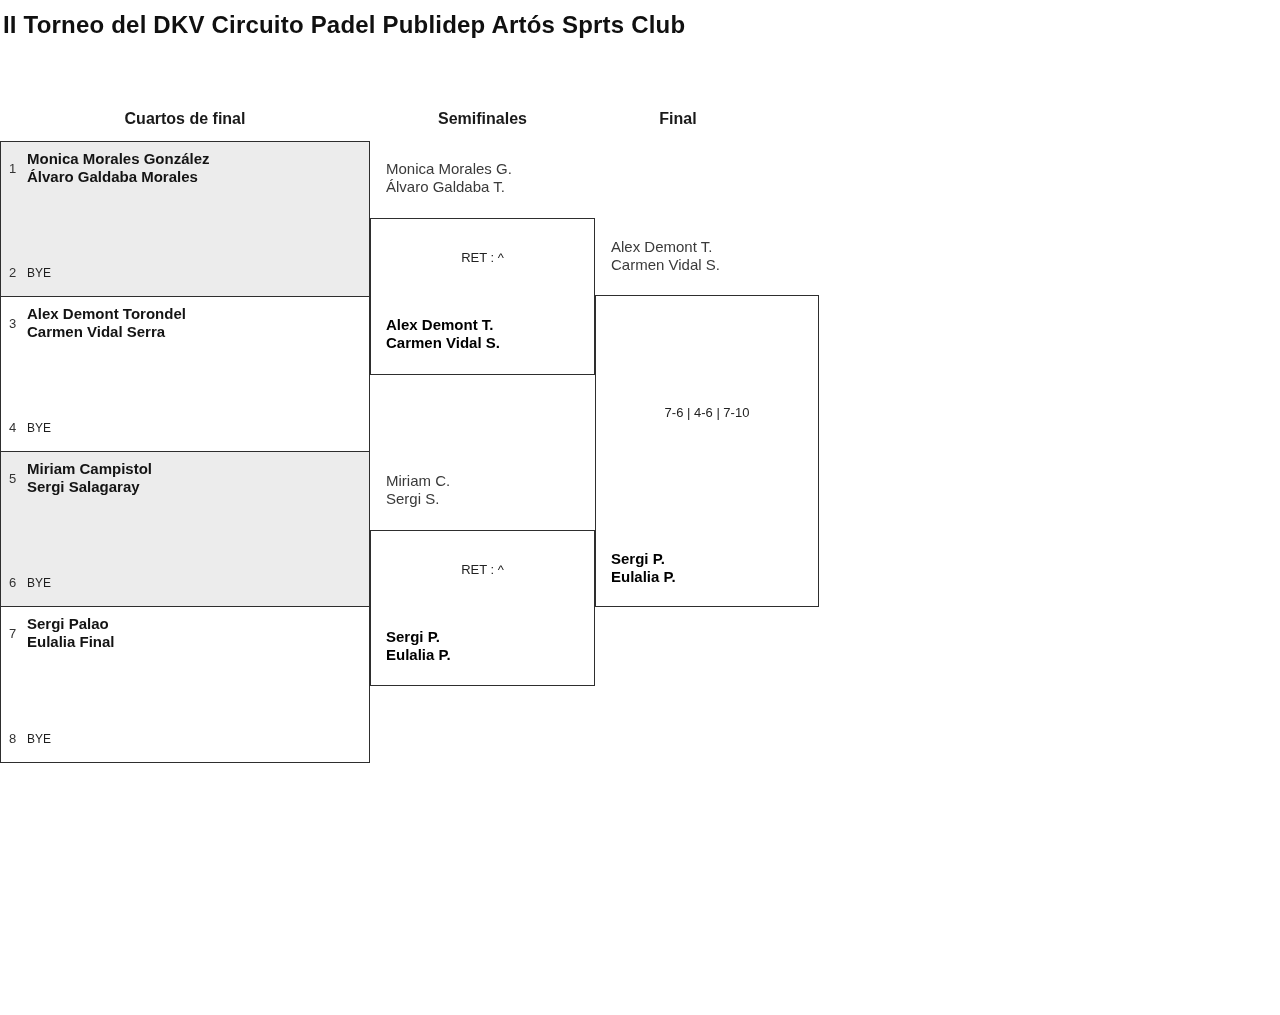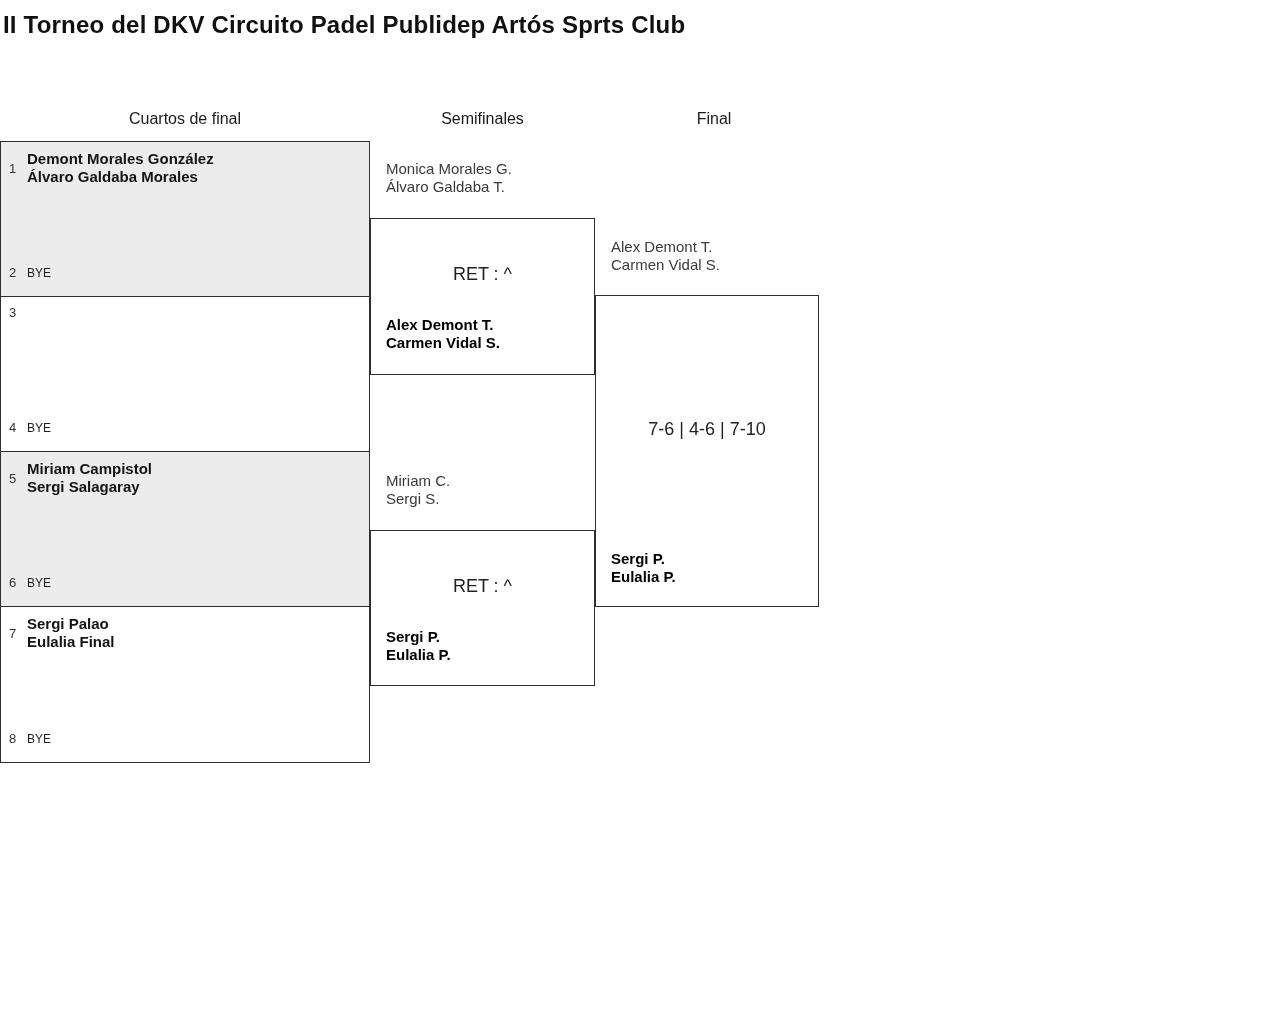"Cuartos de final" .col-header { font-weight: 400 -> 700 }
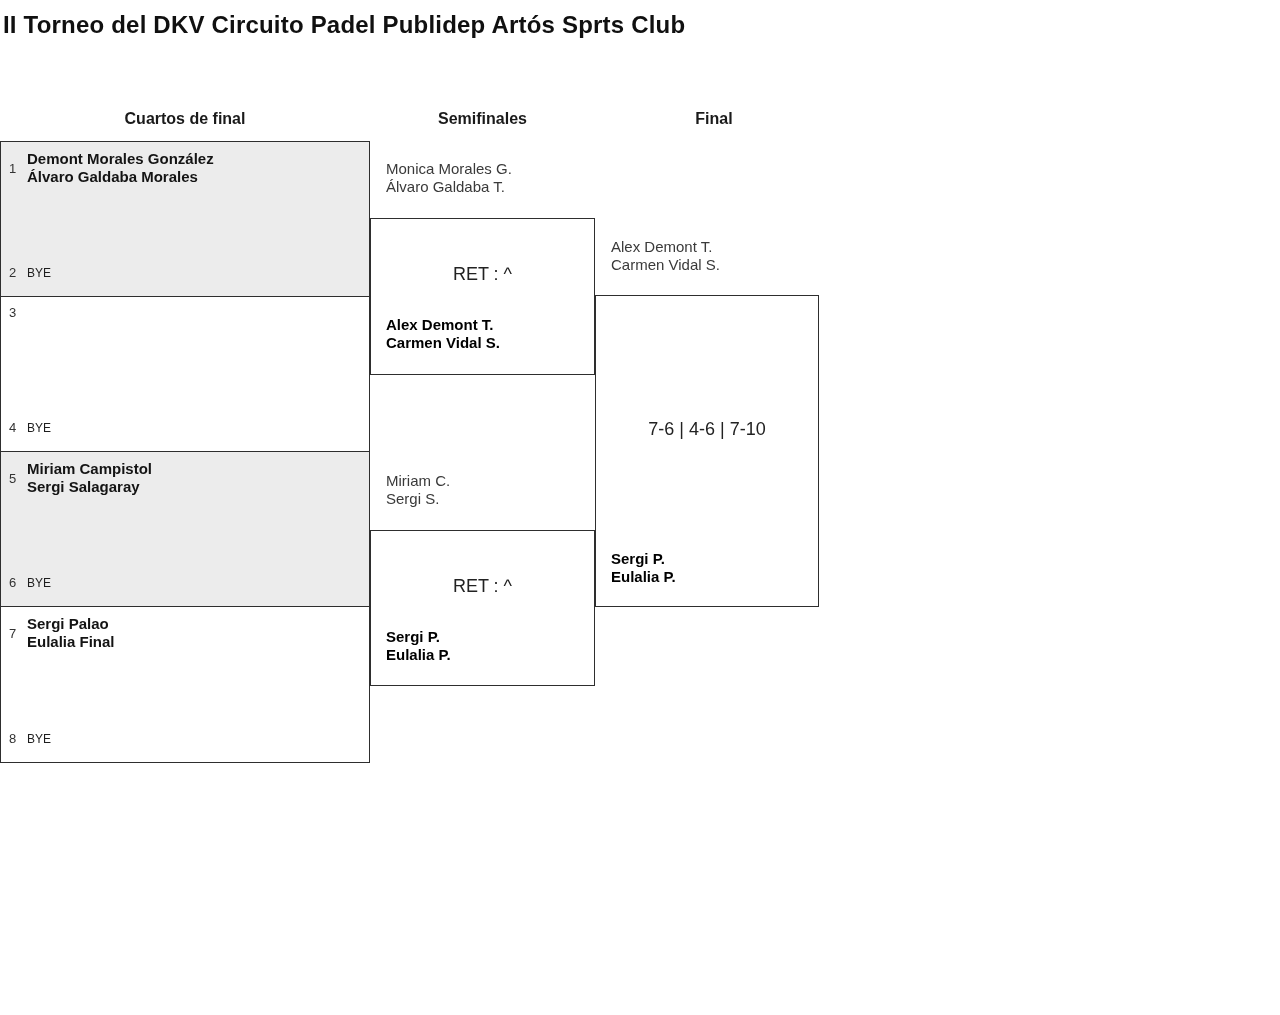"Final" .hdr-f { left: 602px -> 566px }
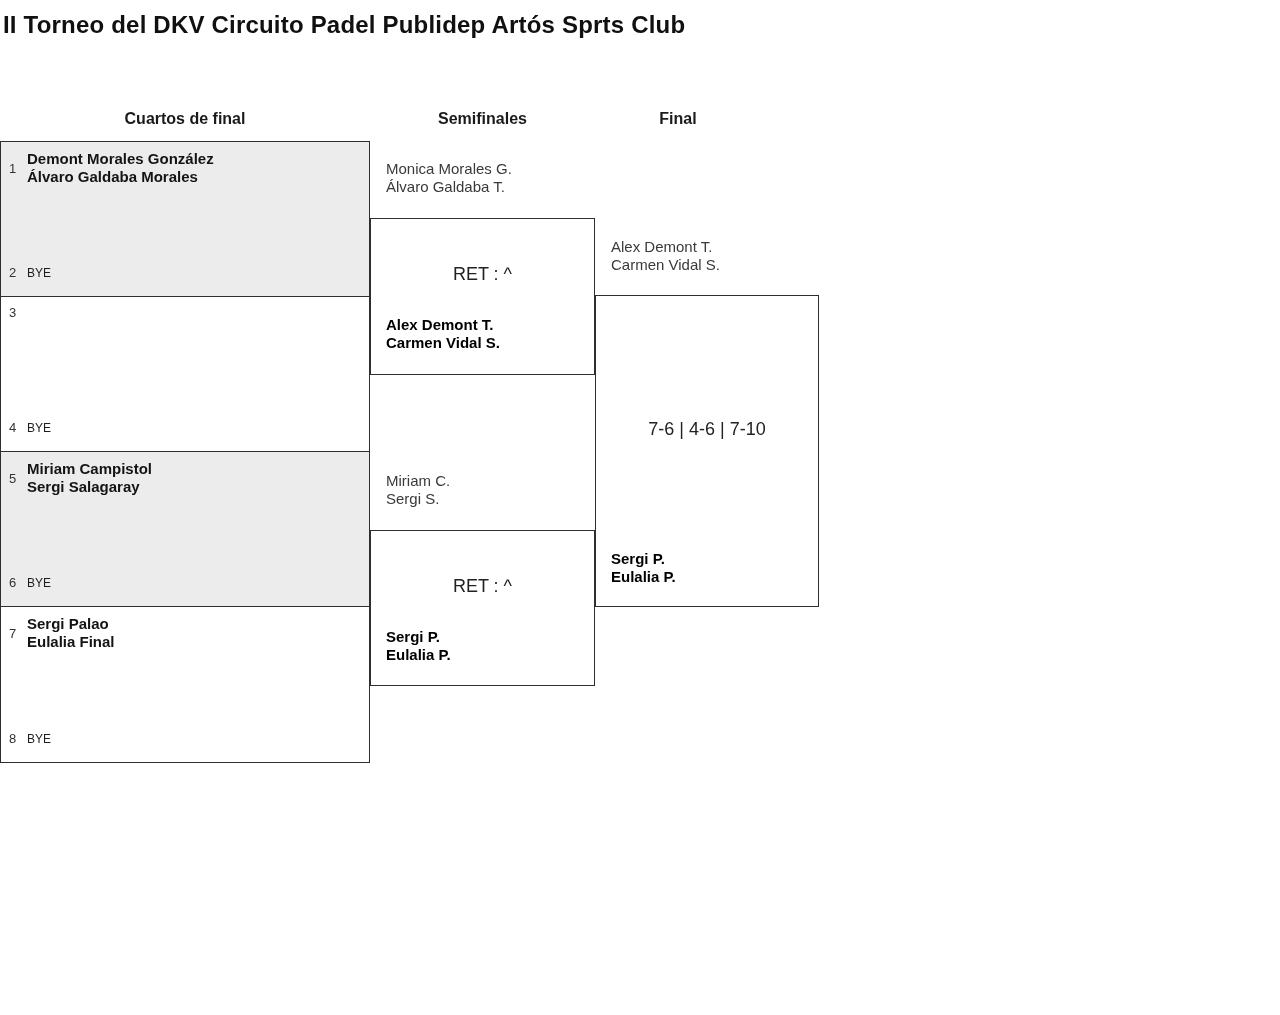"Demont Morales González" div { text: Demont -> Monica }
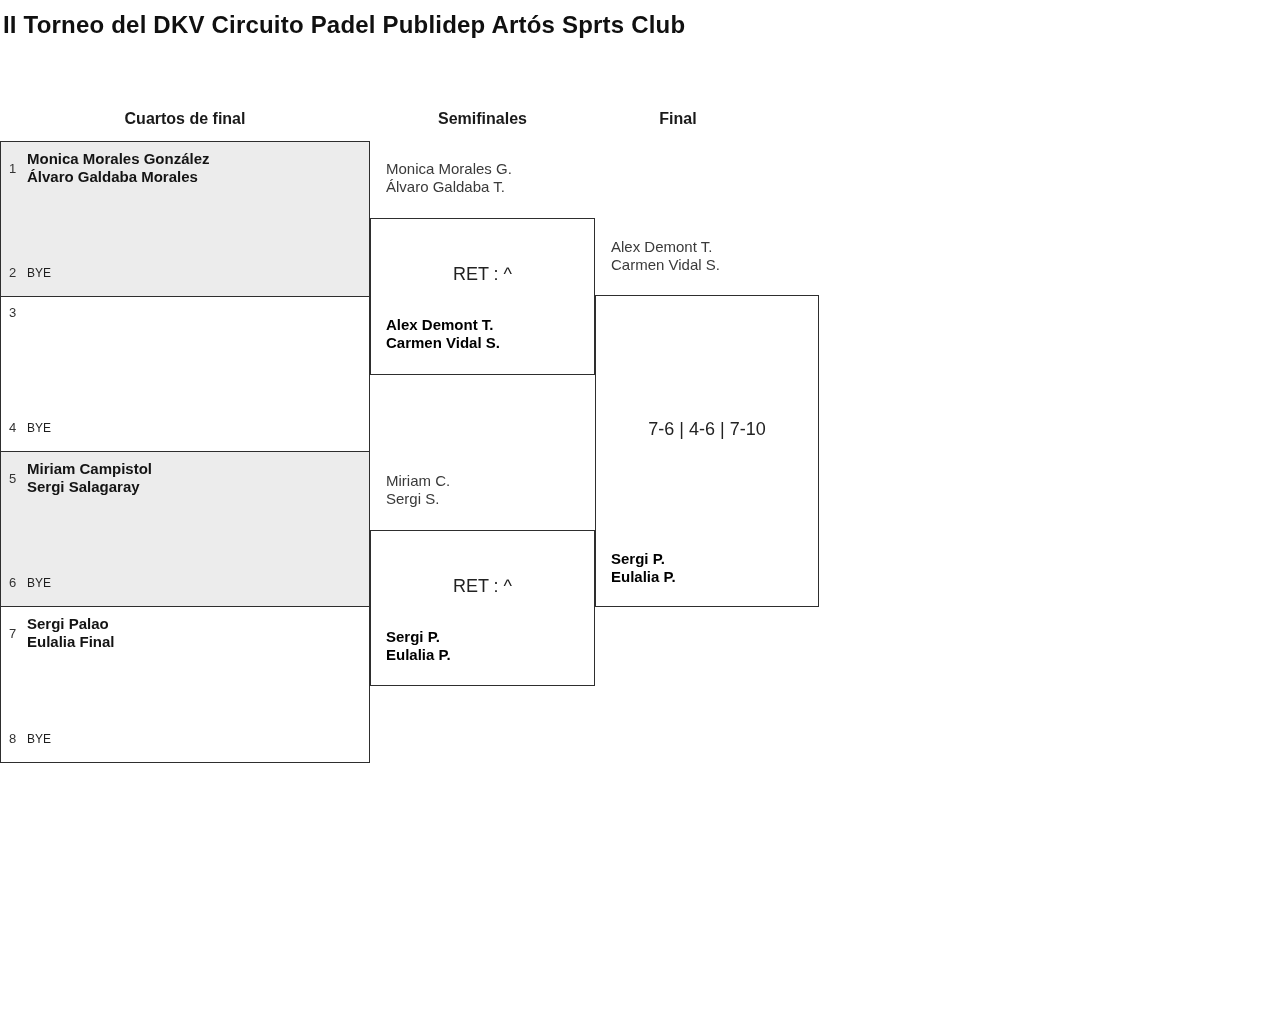"RET : ^" .score { font-size: 18px -> 13px; margin-top: 16px -> none }
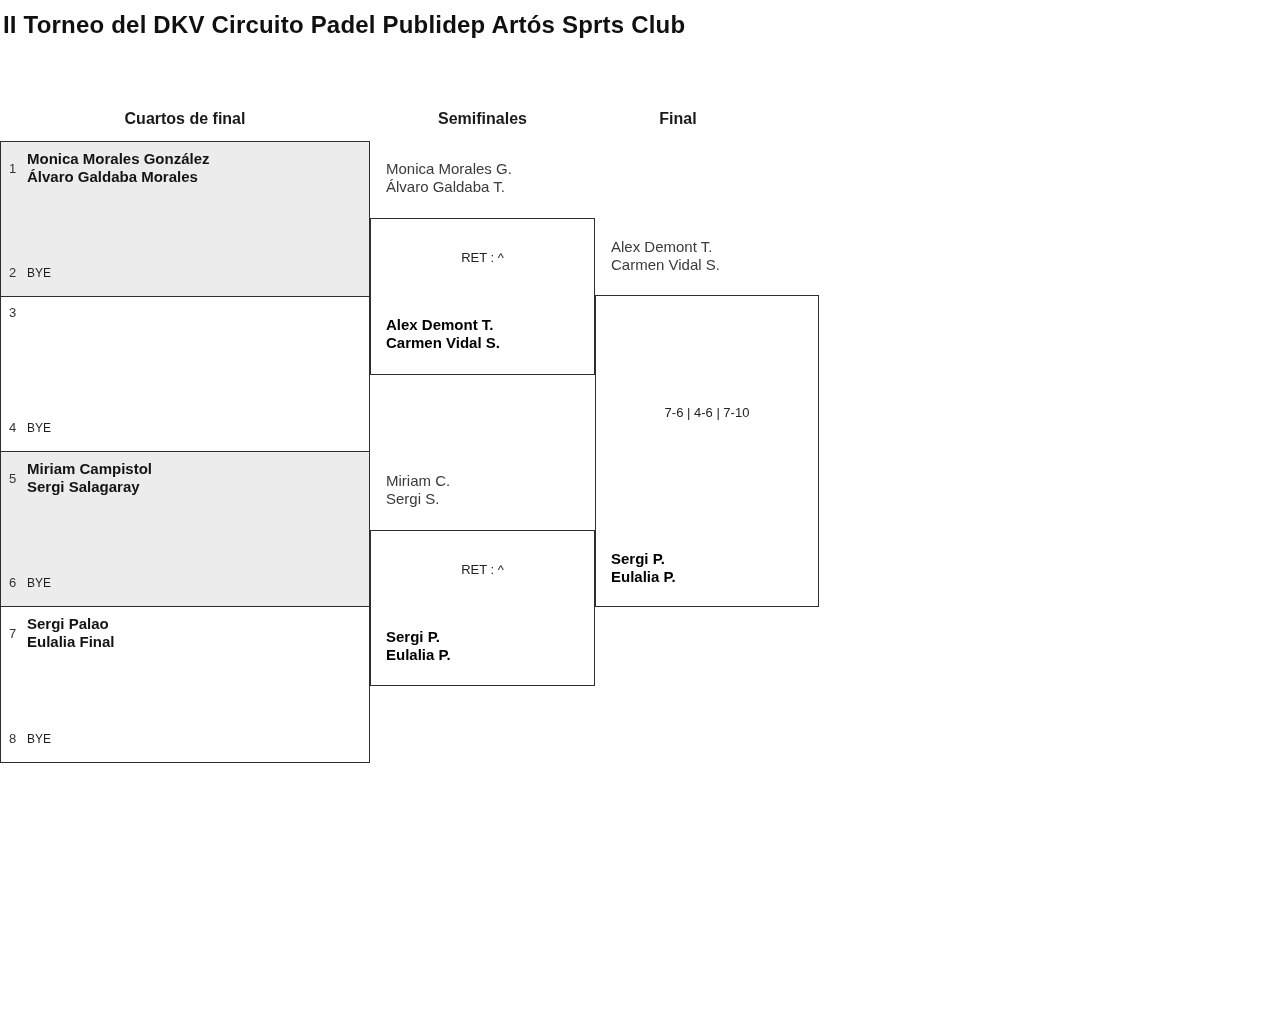"Alex Demont Torondel" span.team { html: none -> <span> <div>Alex Demont Torondel</div> <div>Carmen Vidal Serra</div> </span> }
